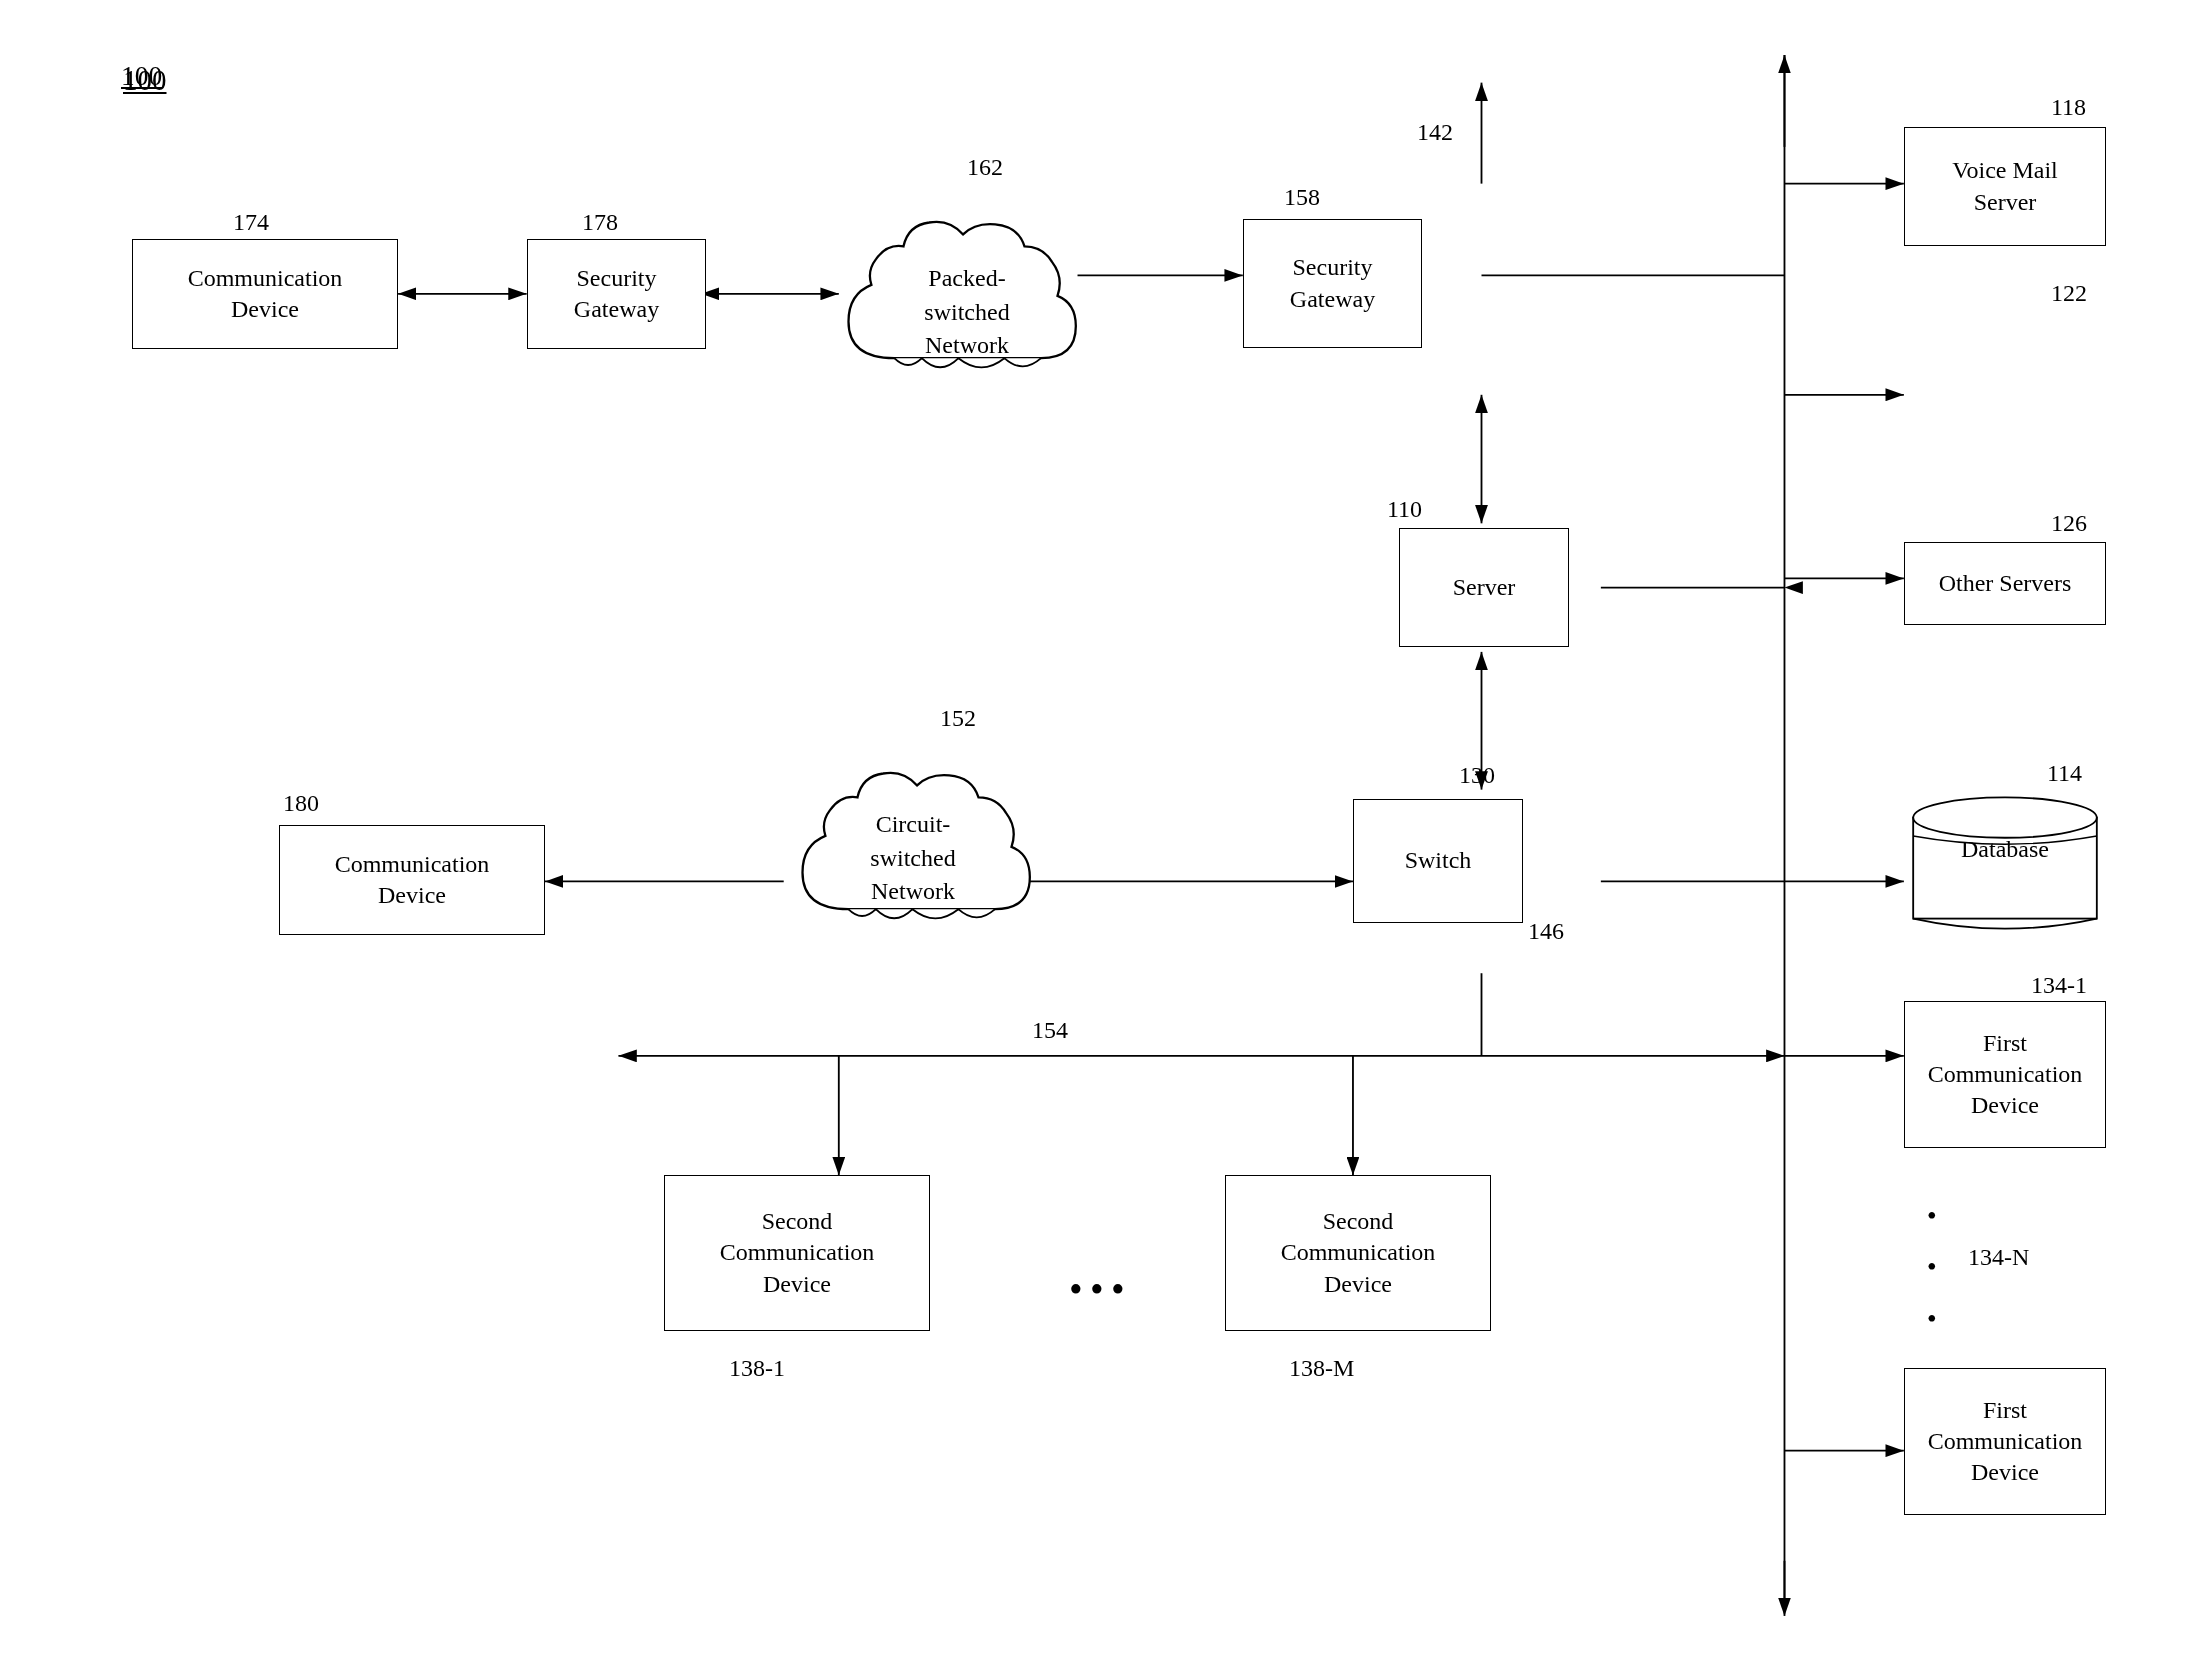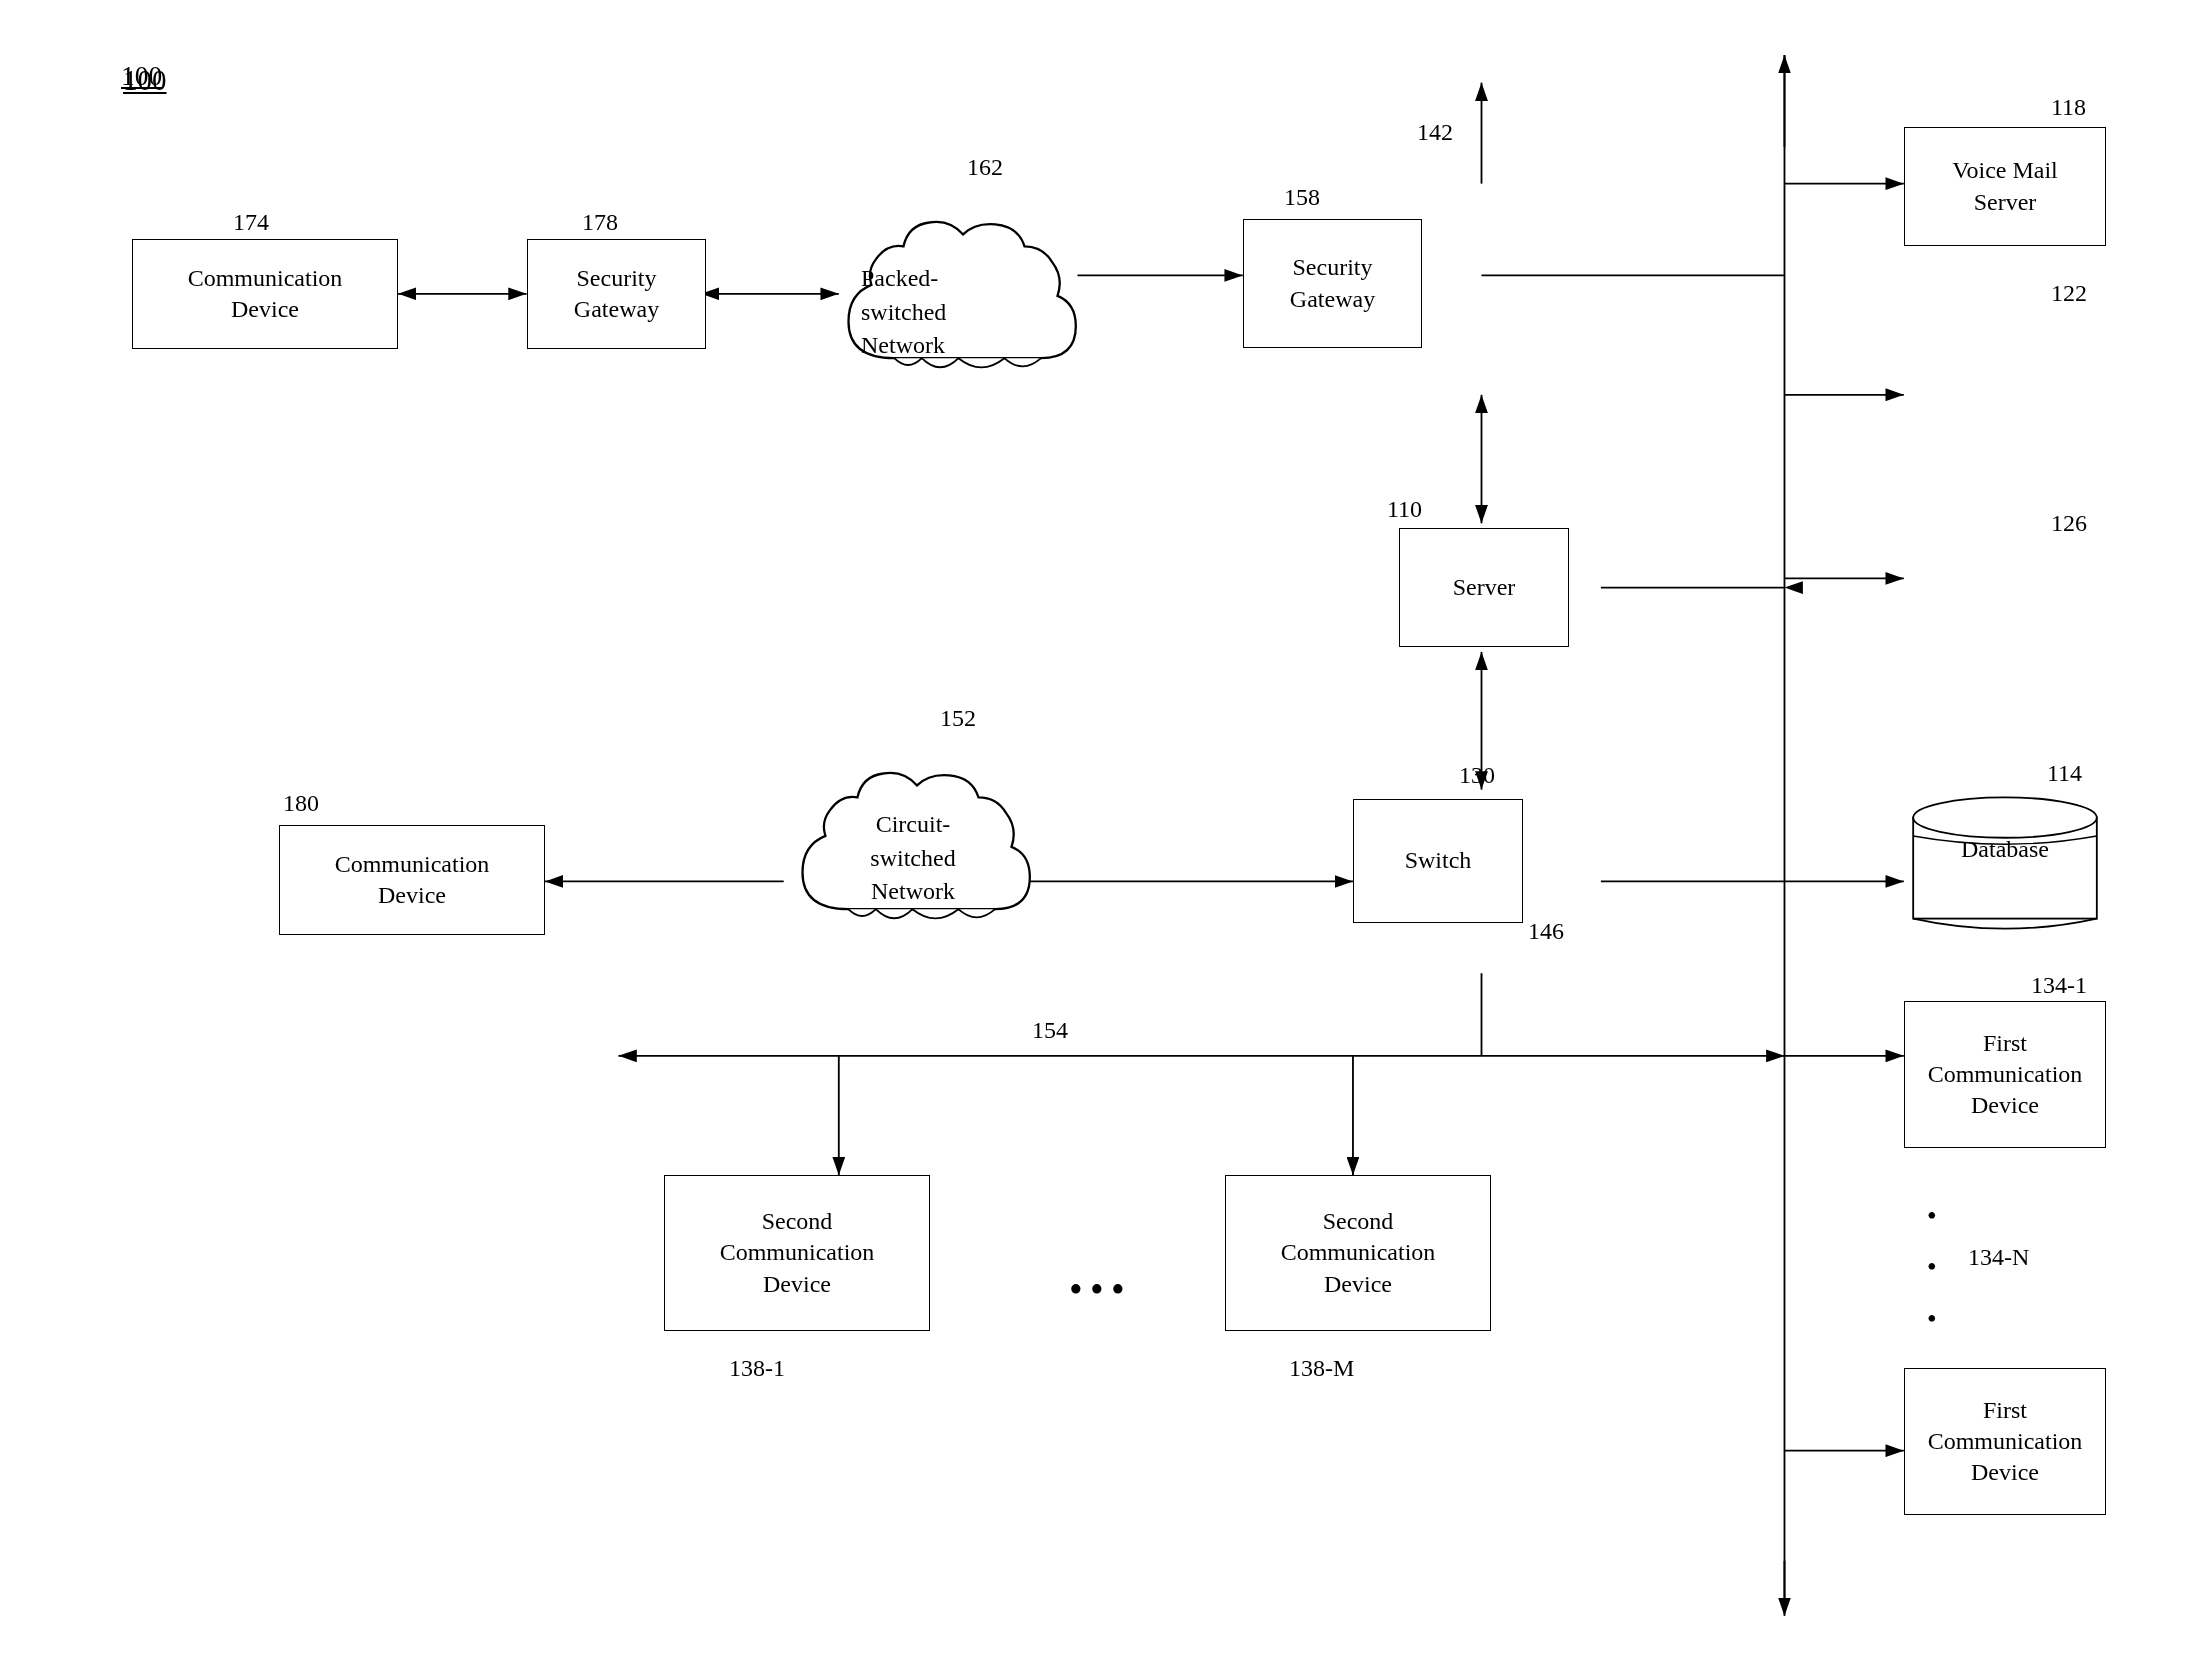"Packed-" div { left: 40px -> 54px; text-align: left -> center }
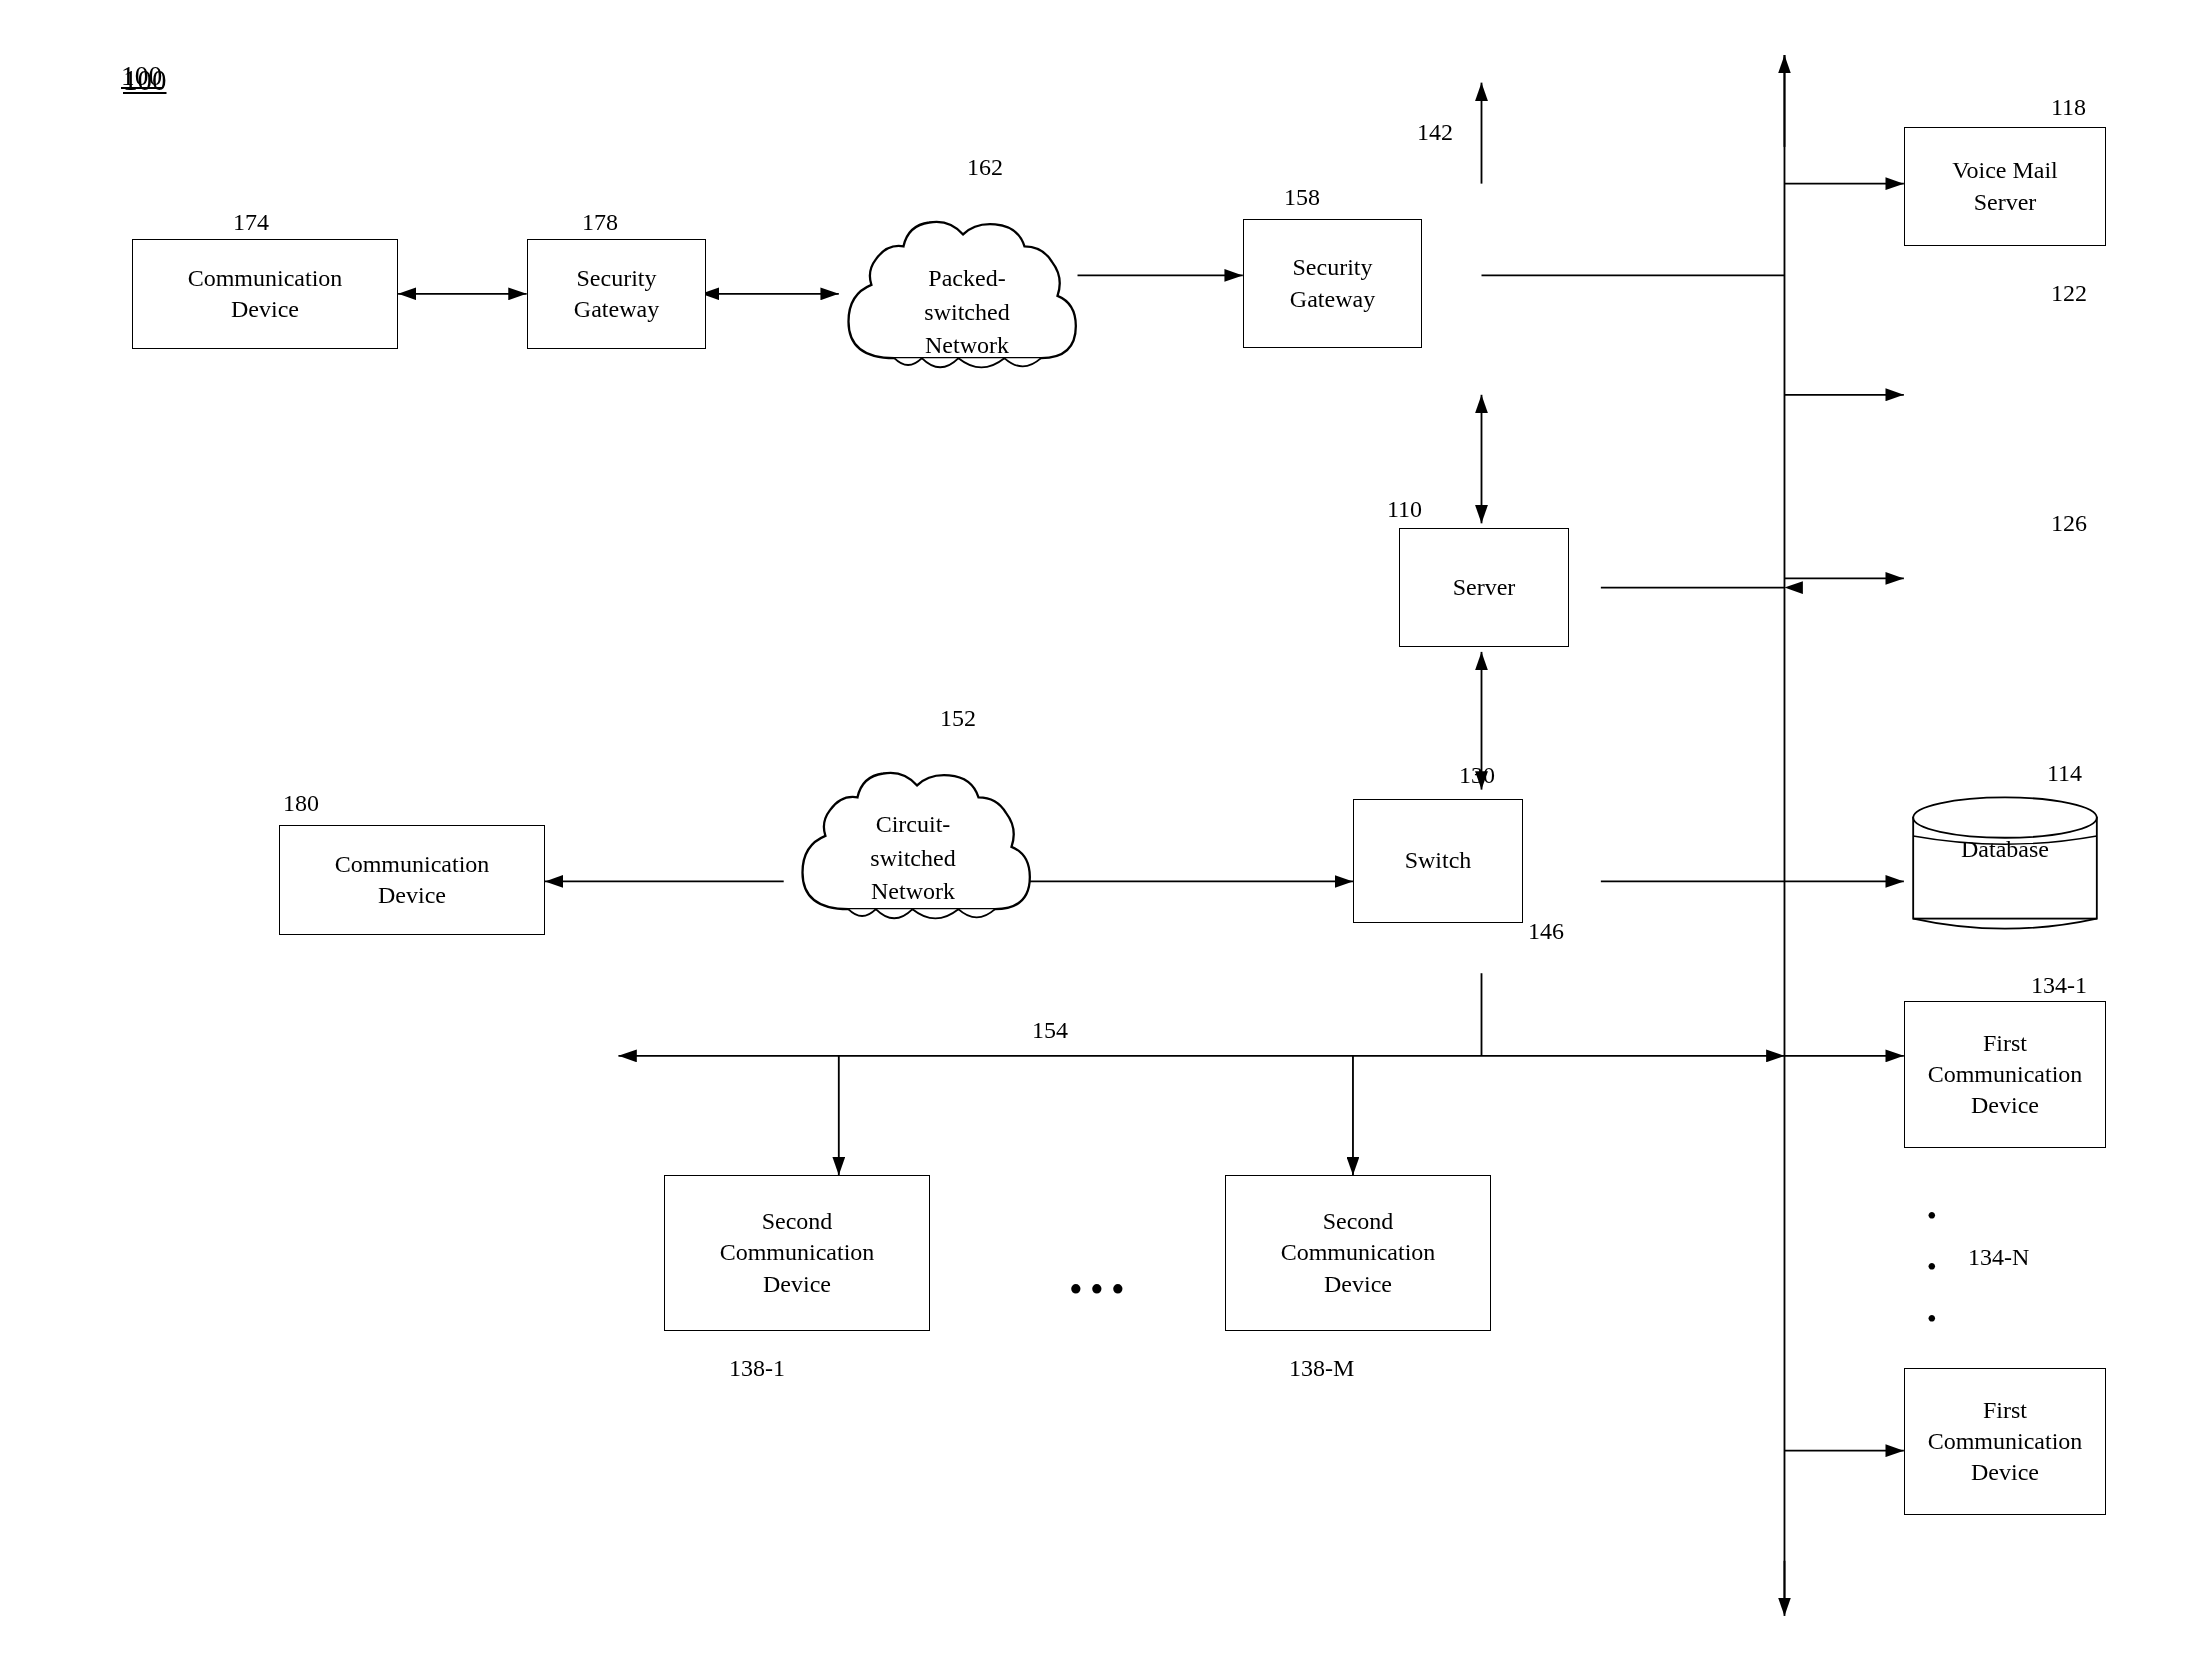"Other Servers" div.box { html: none -> <div> Other Servers </div> }
